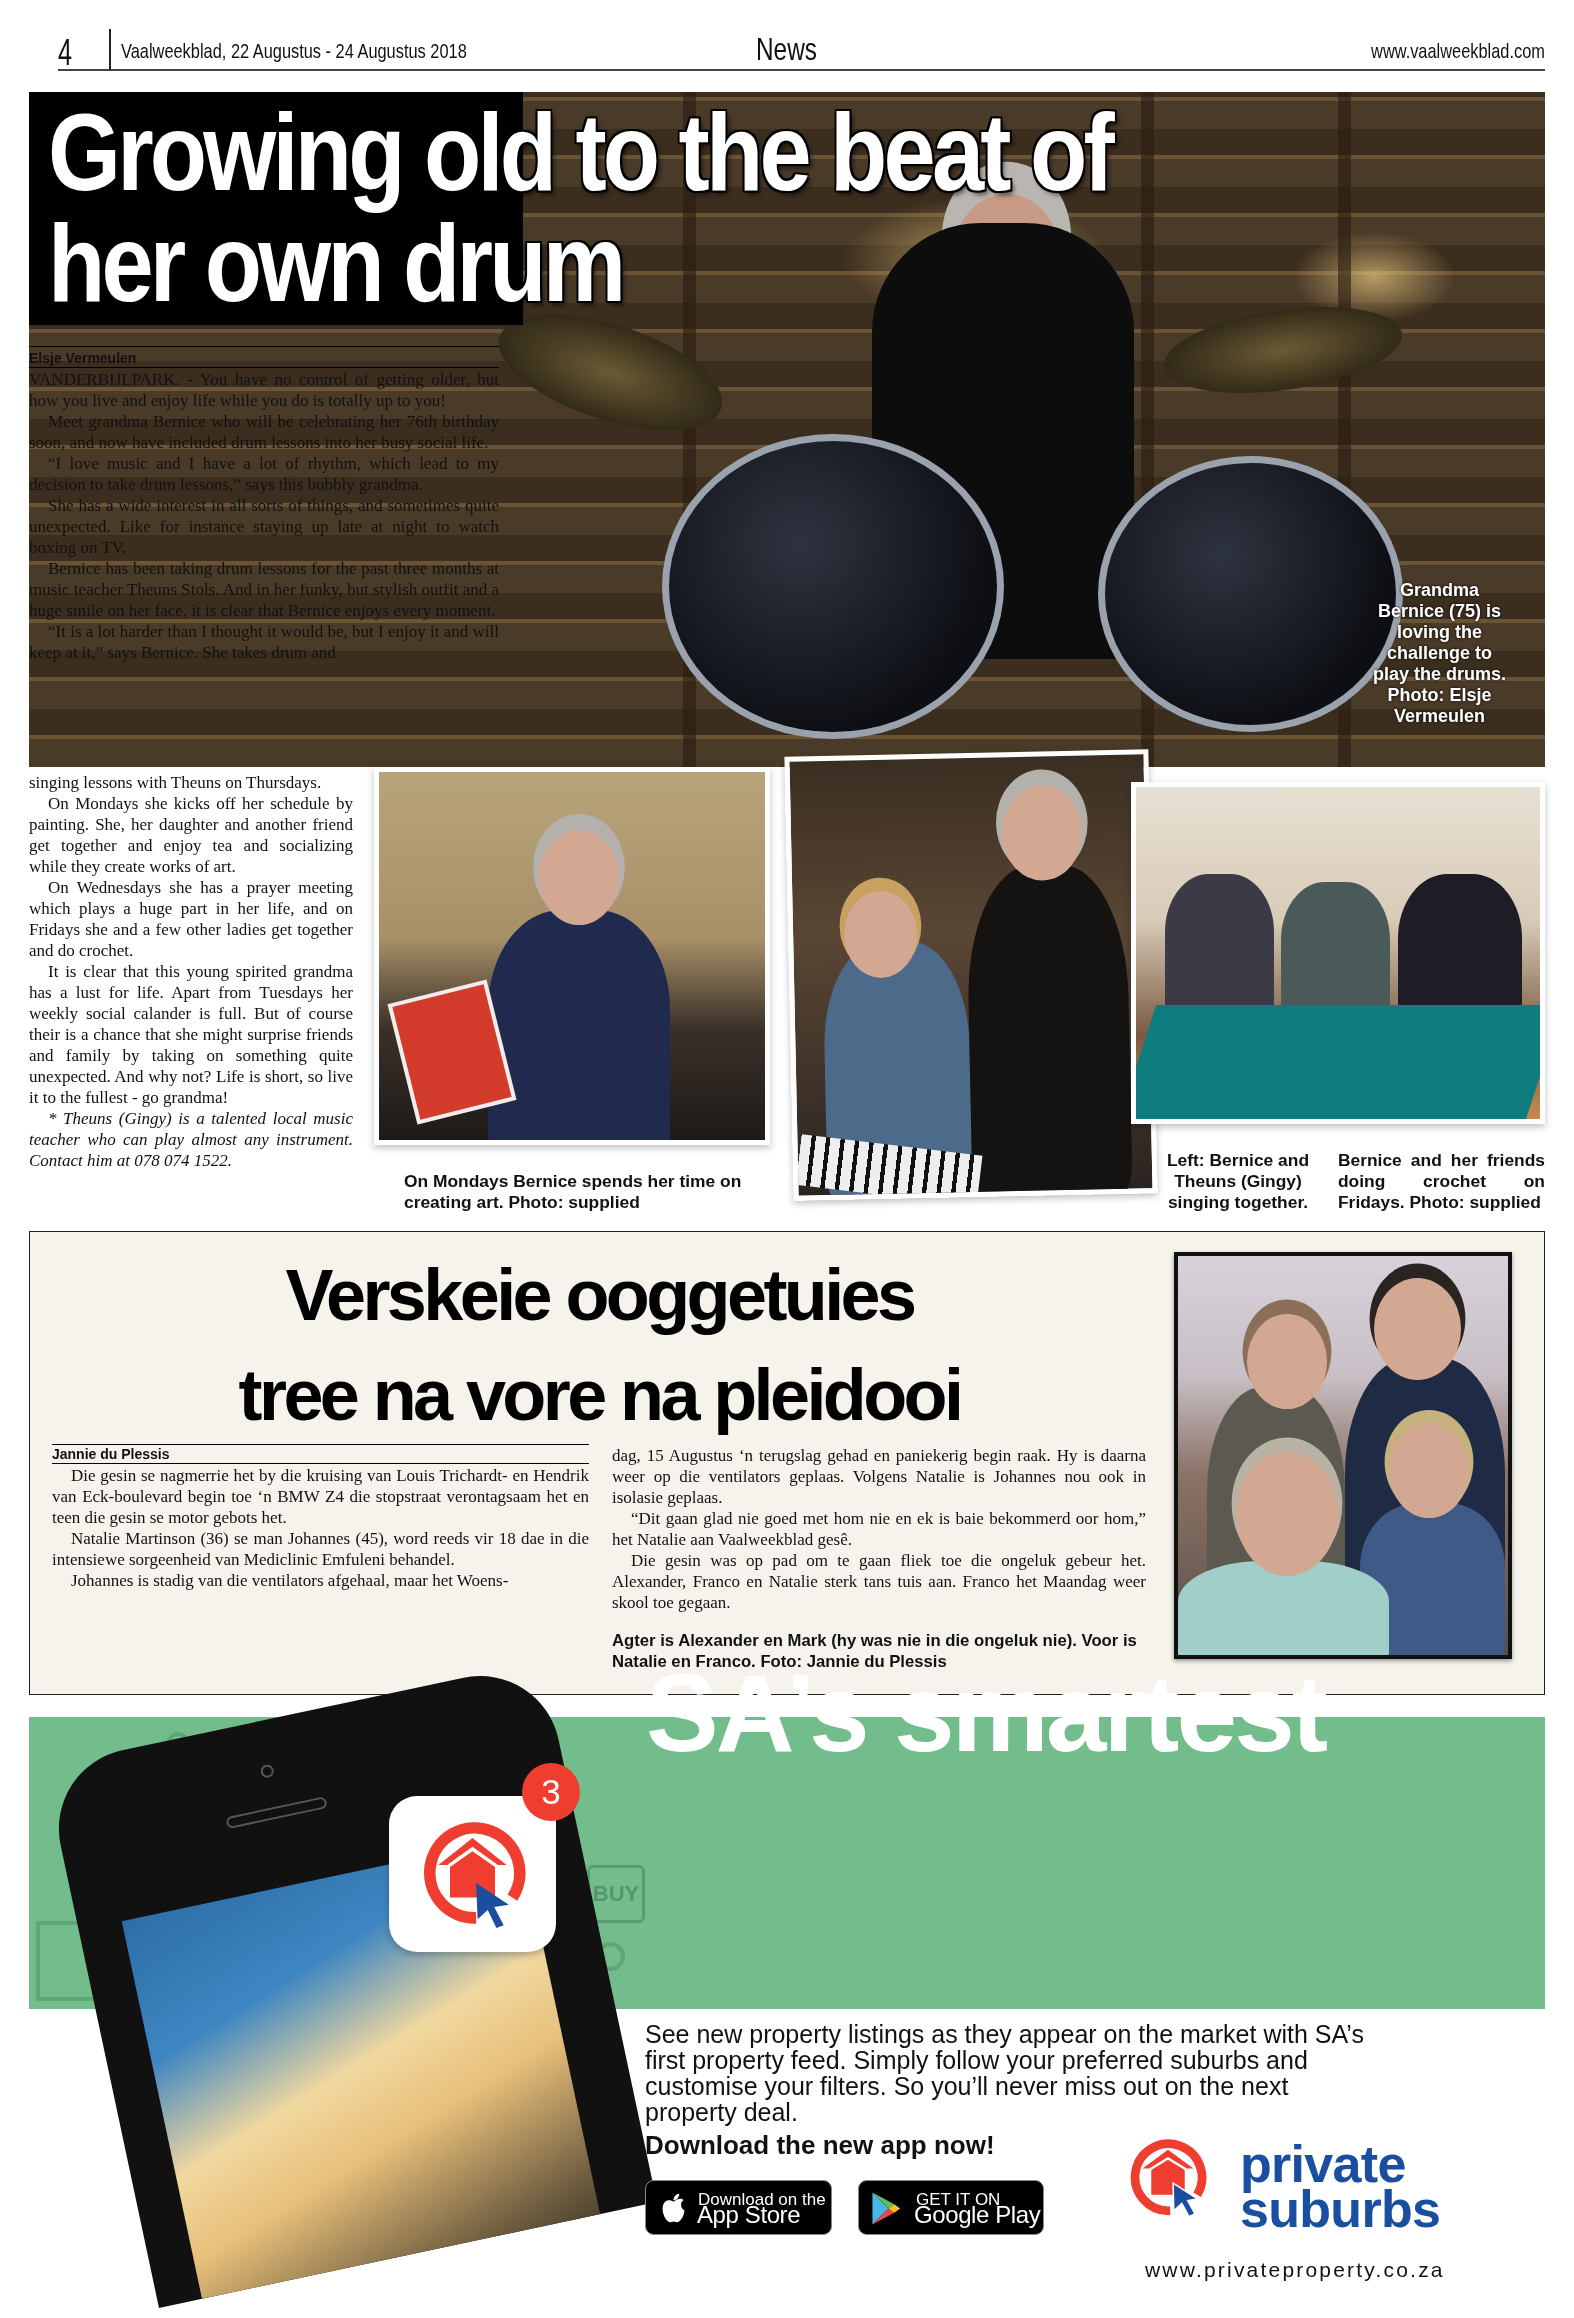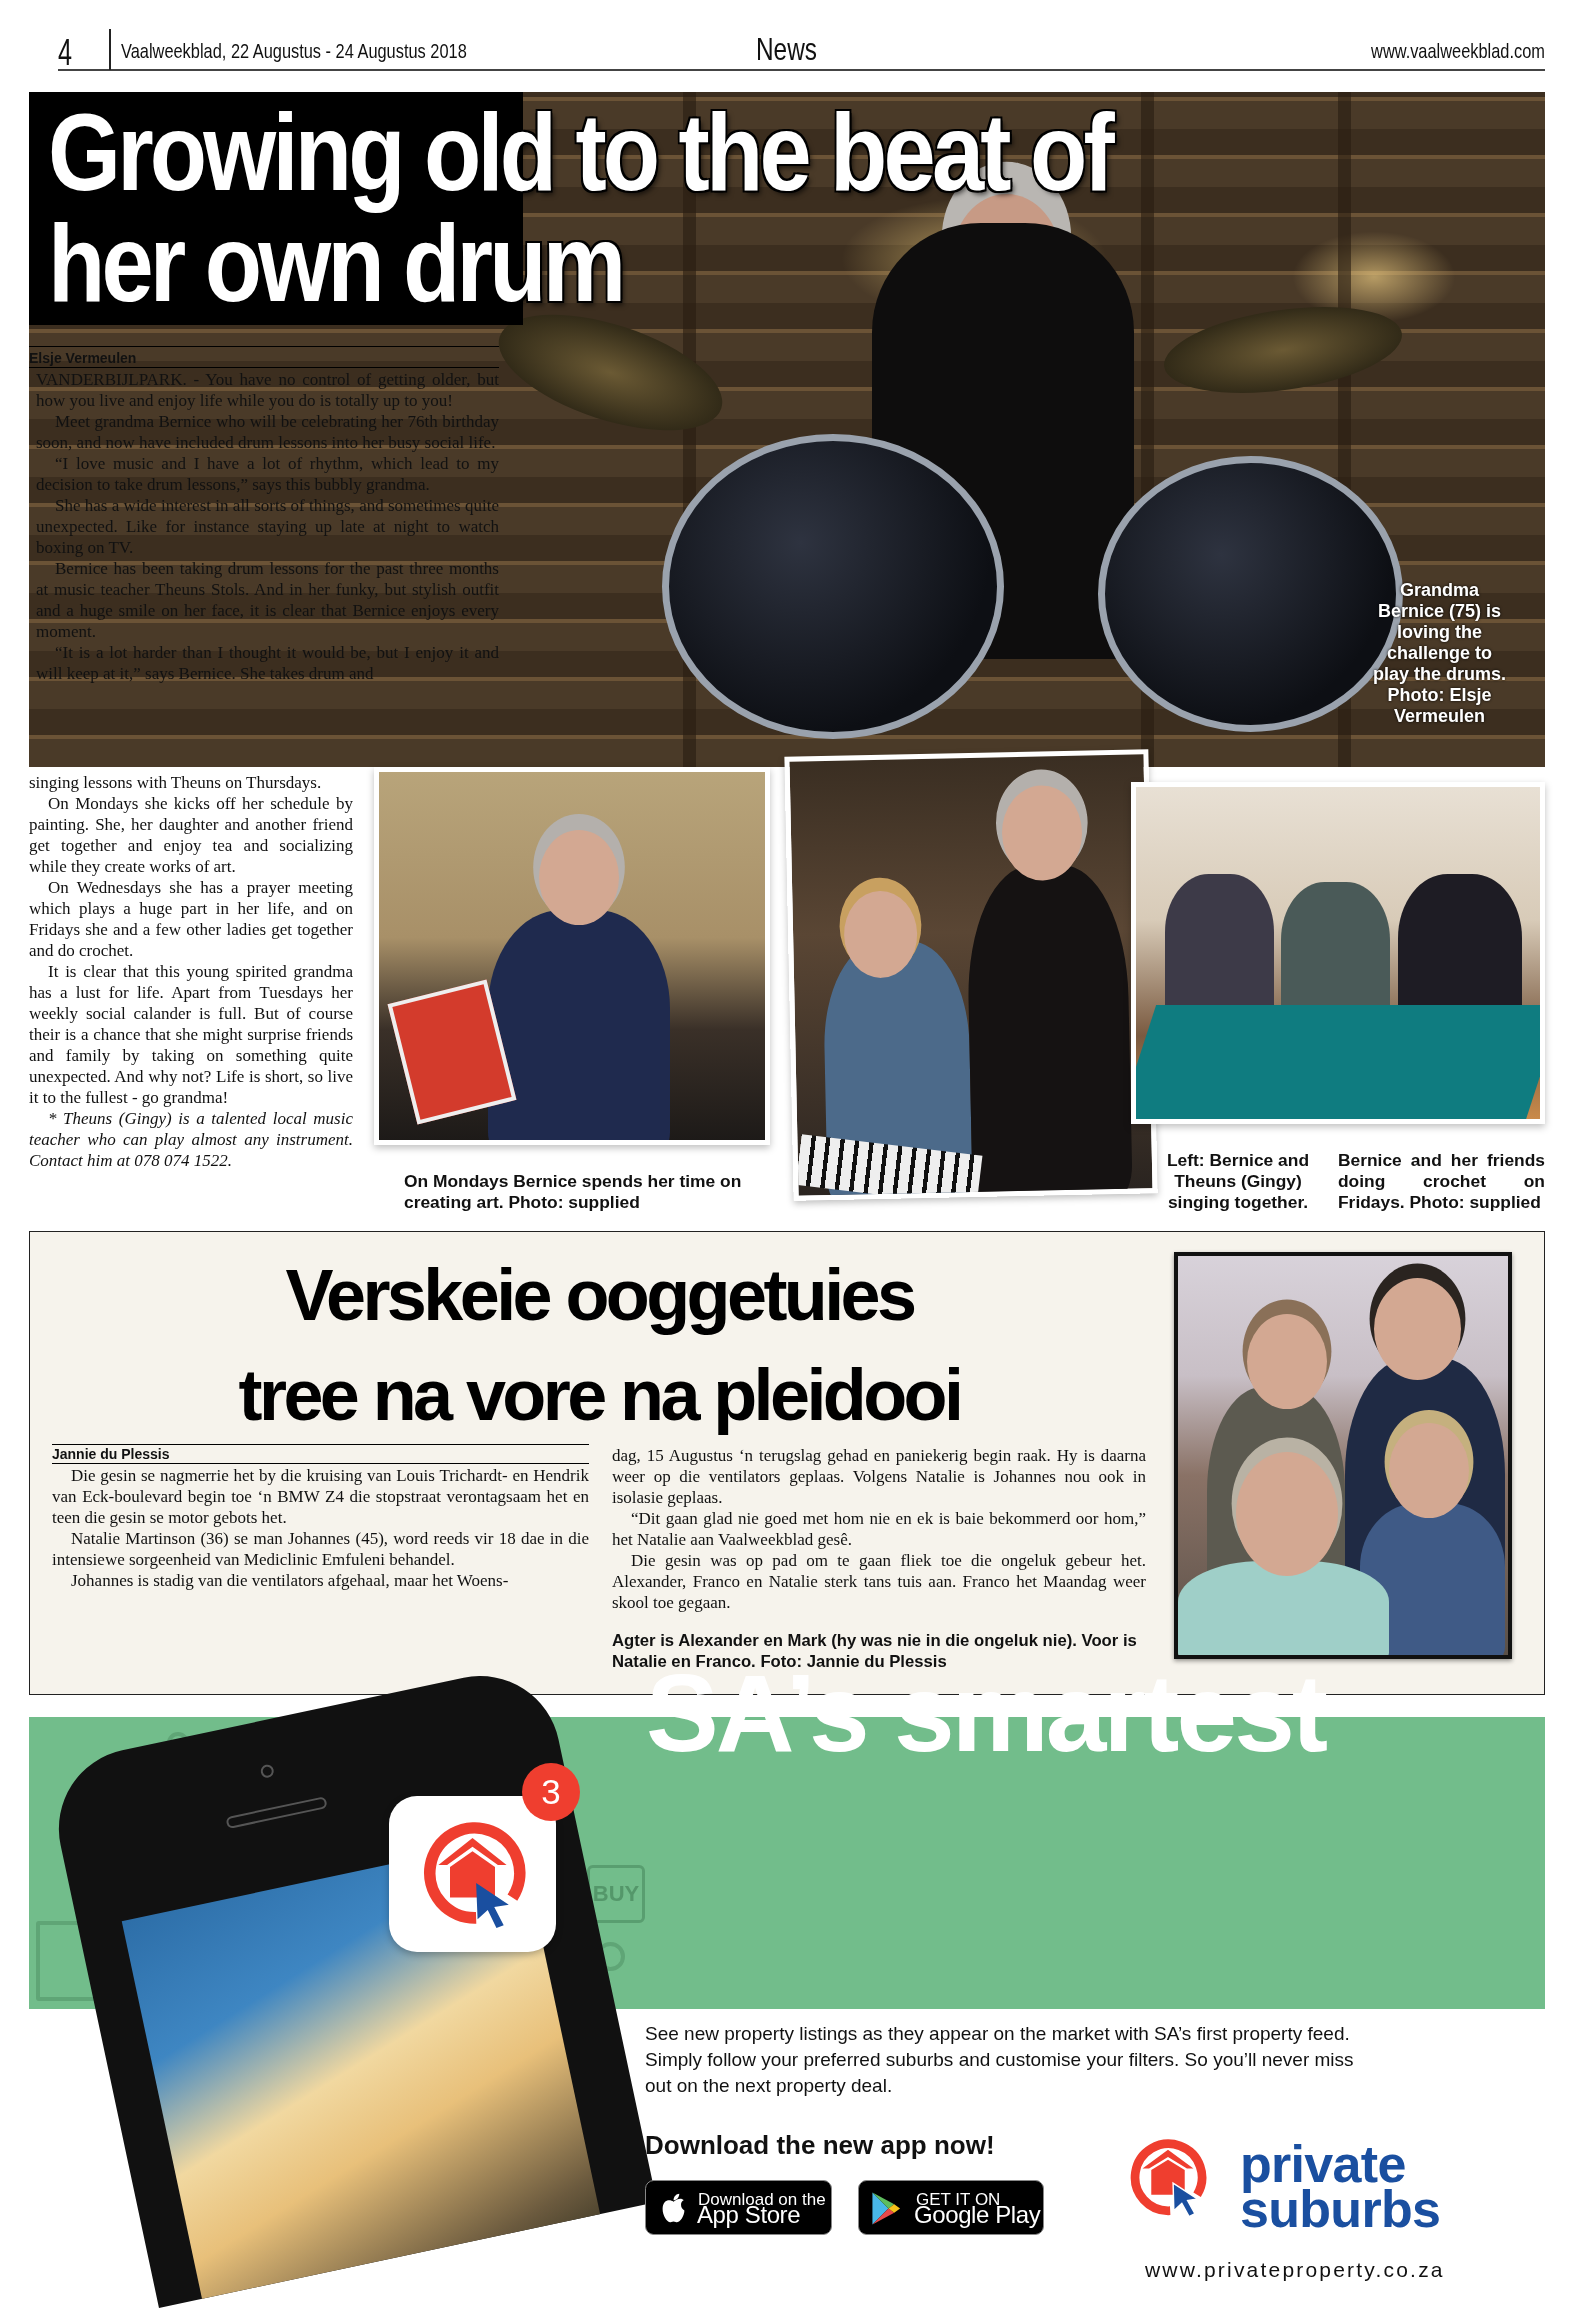"VANDERBIJLPARK. - You have no" .a1-col-top { padding-left: 7px -> none }
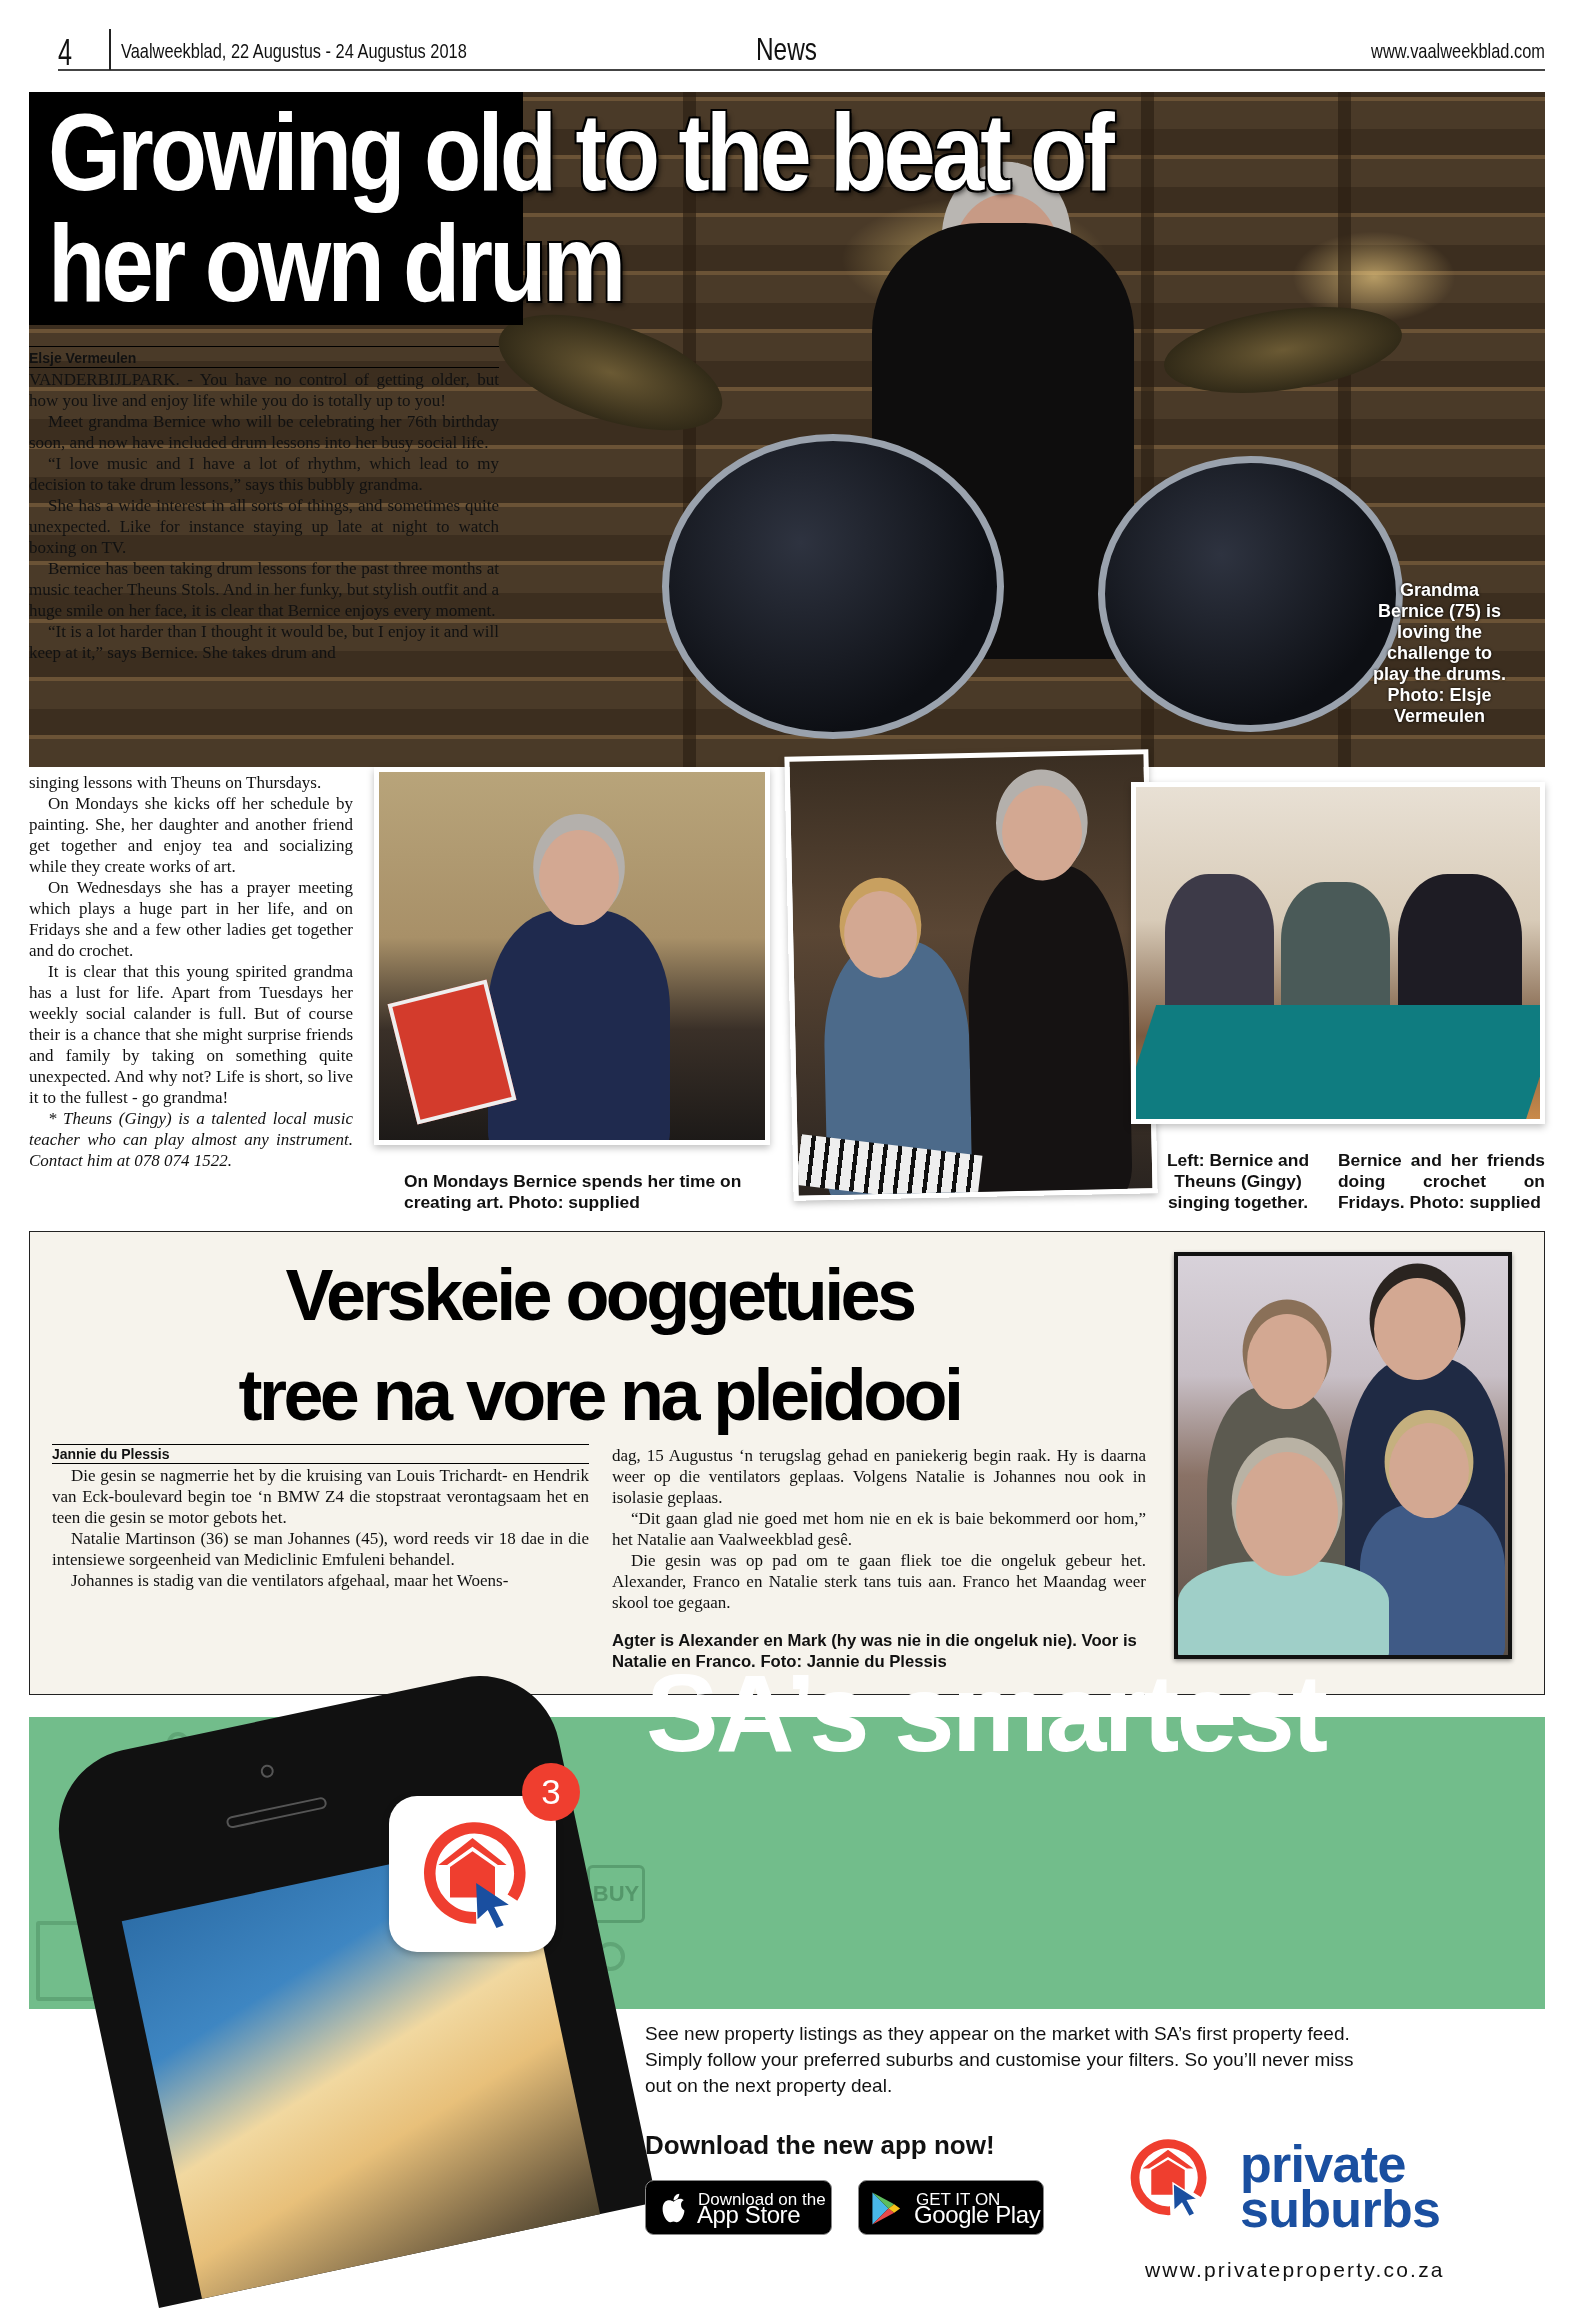"See new property listings as" .ad-desc { font-size: 19px -> 25px }
